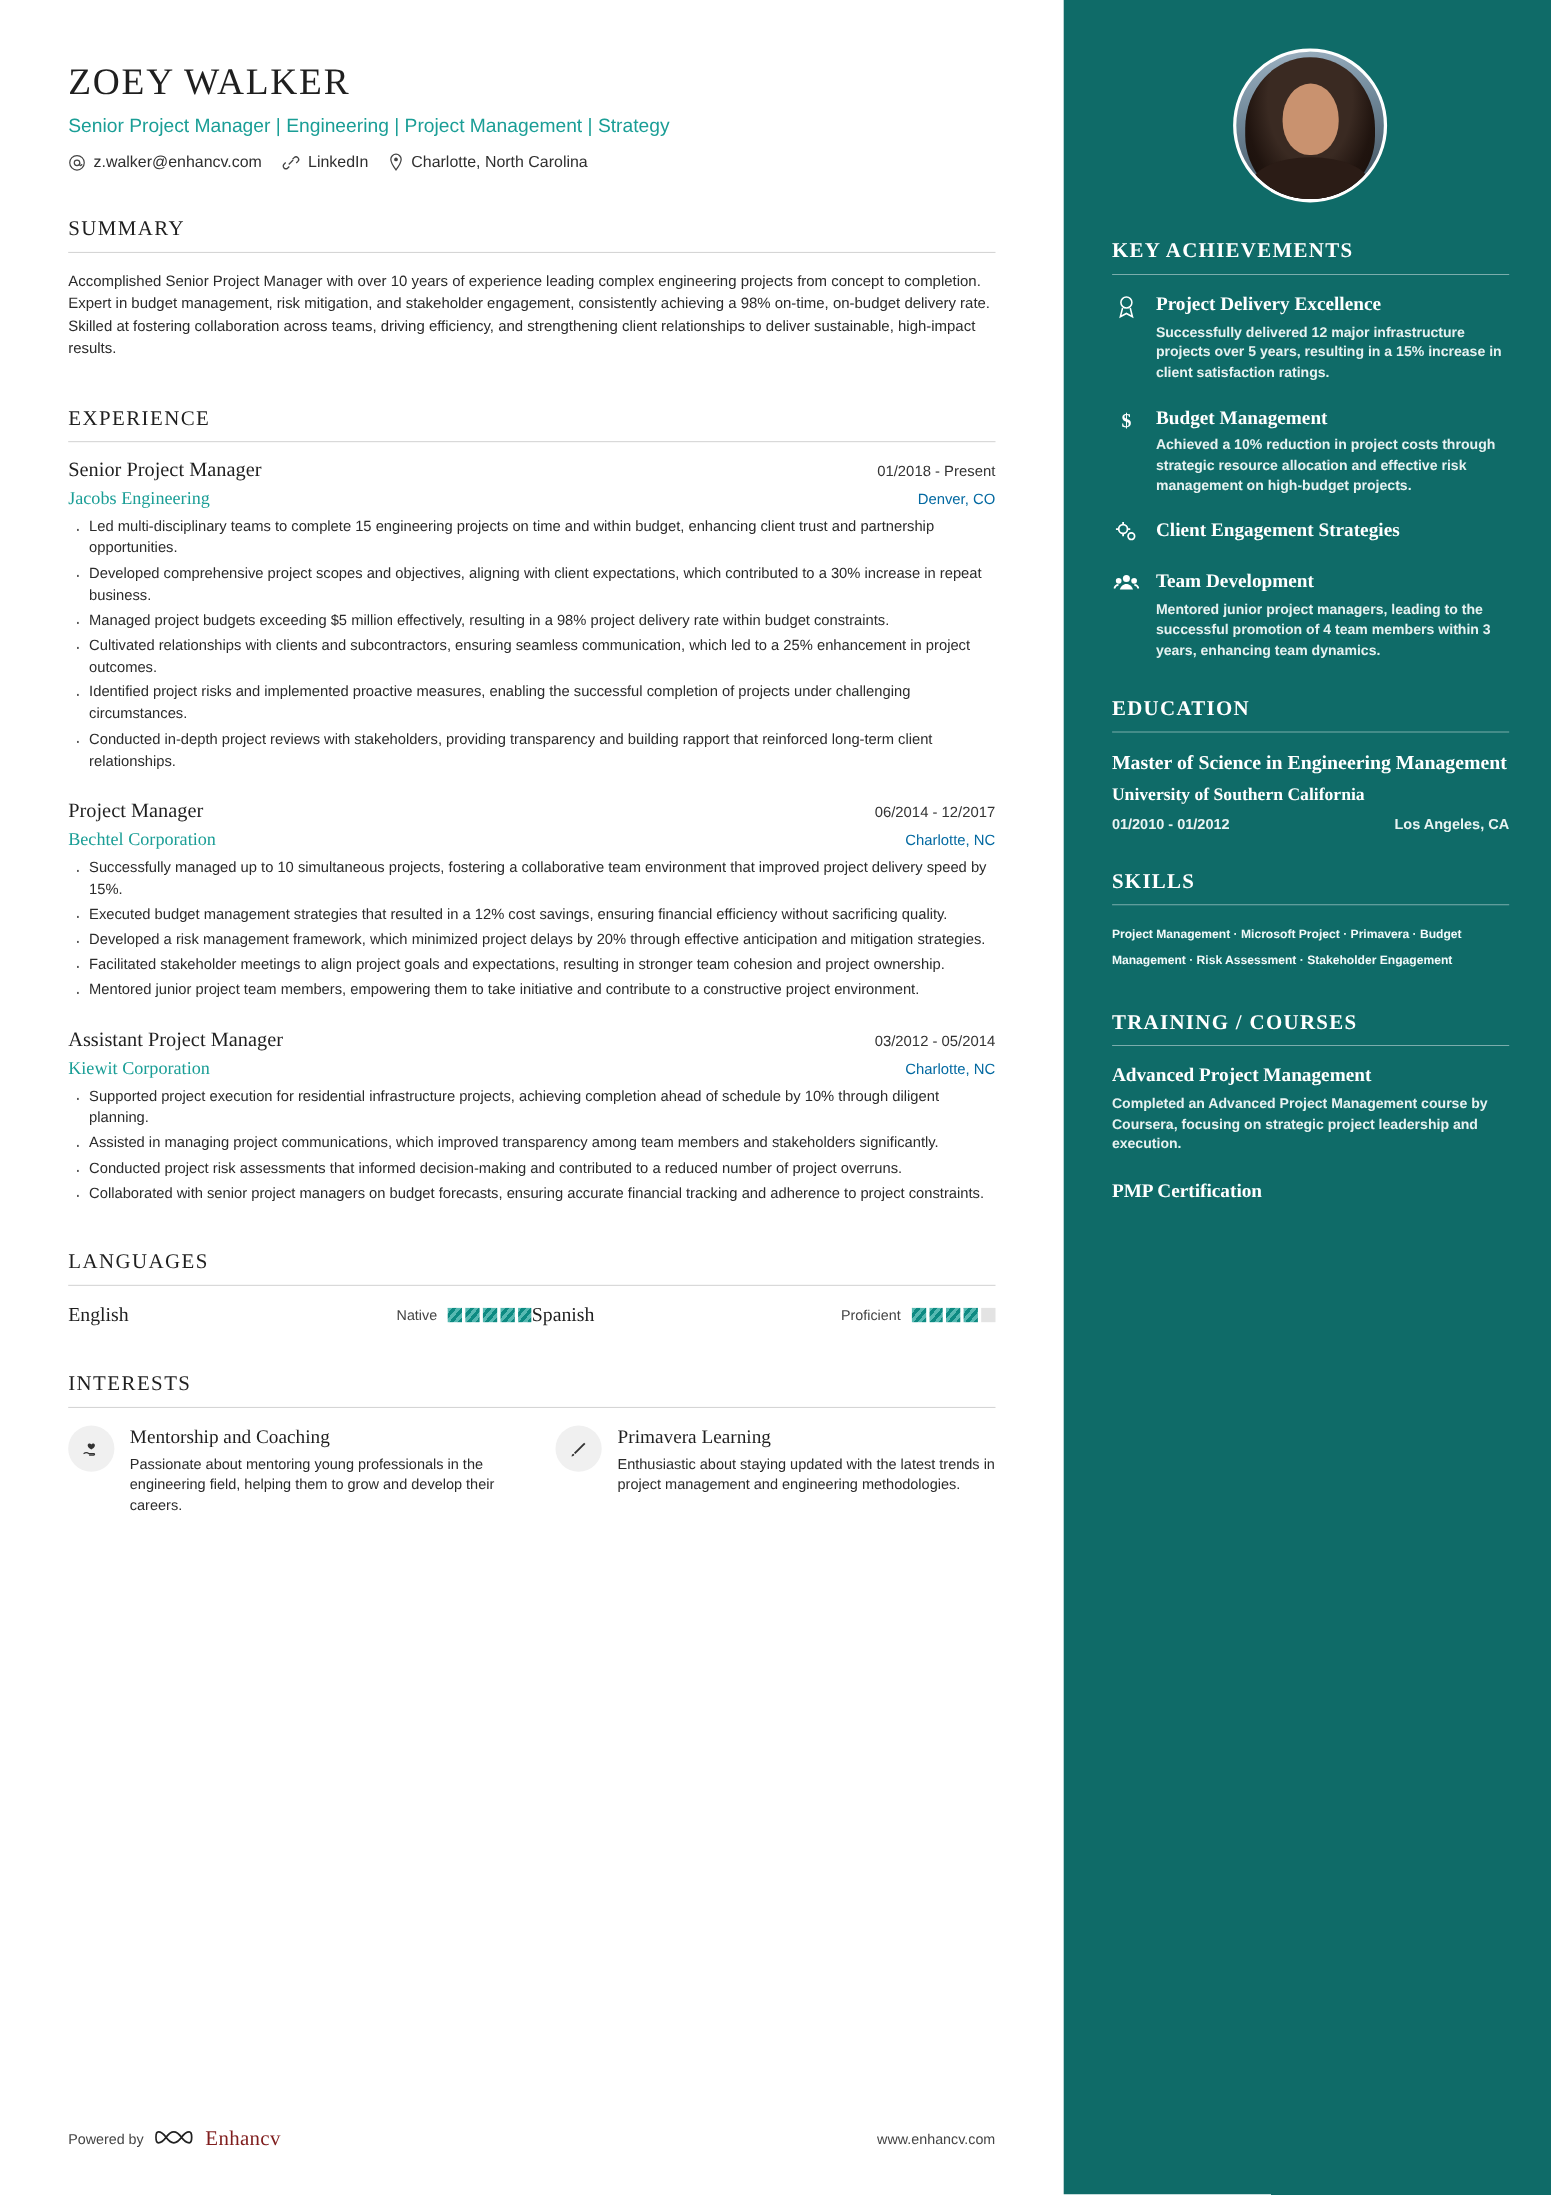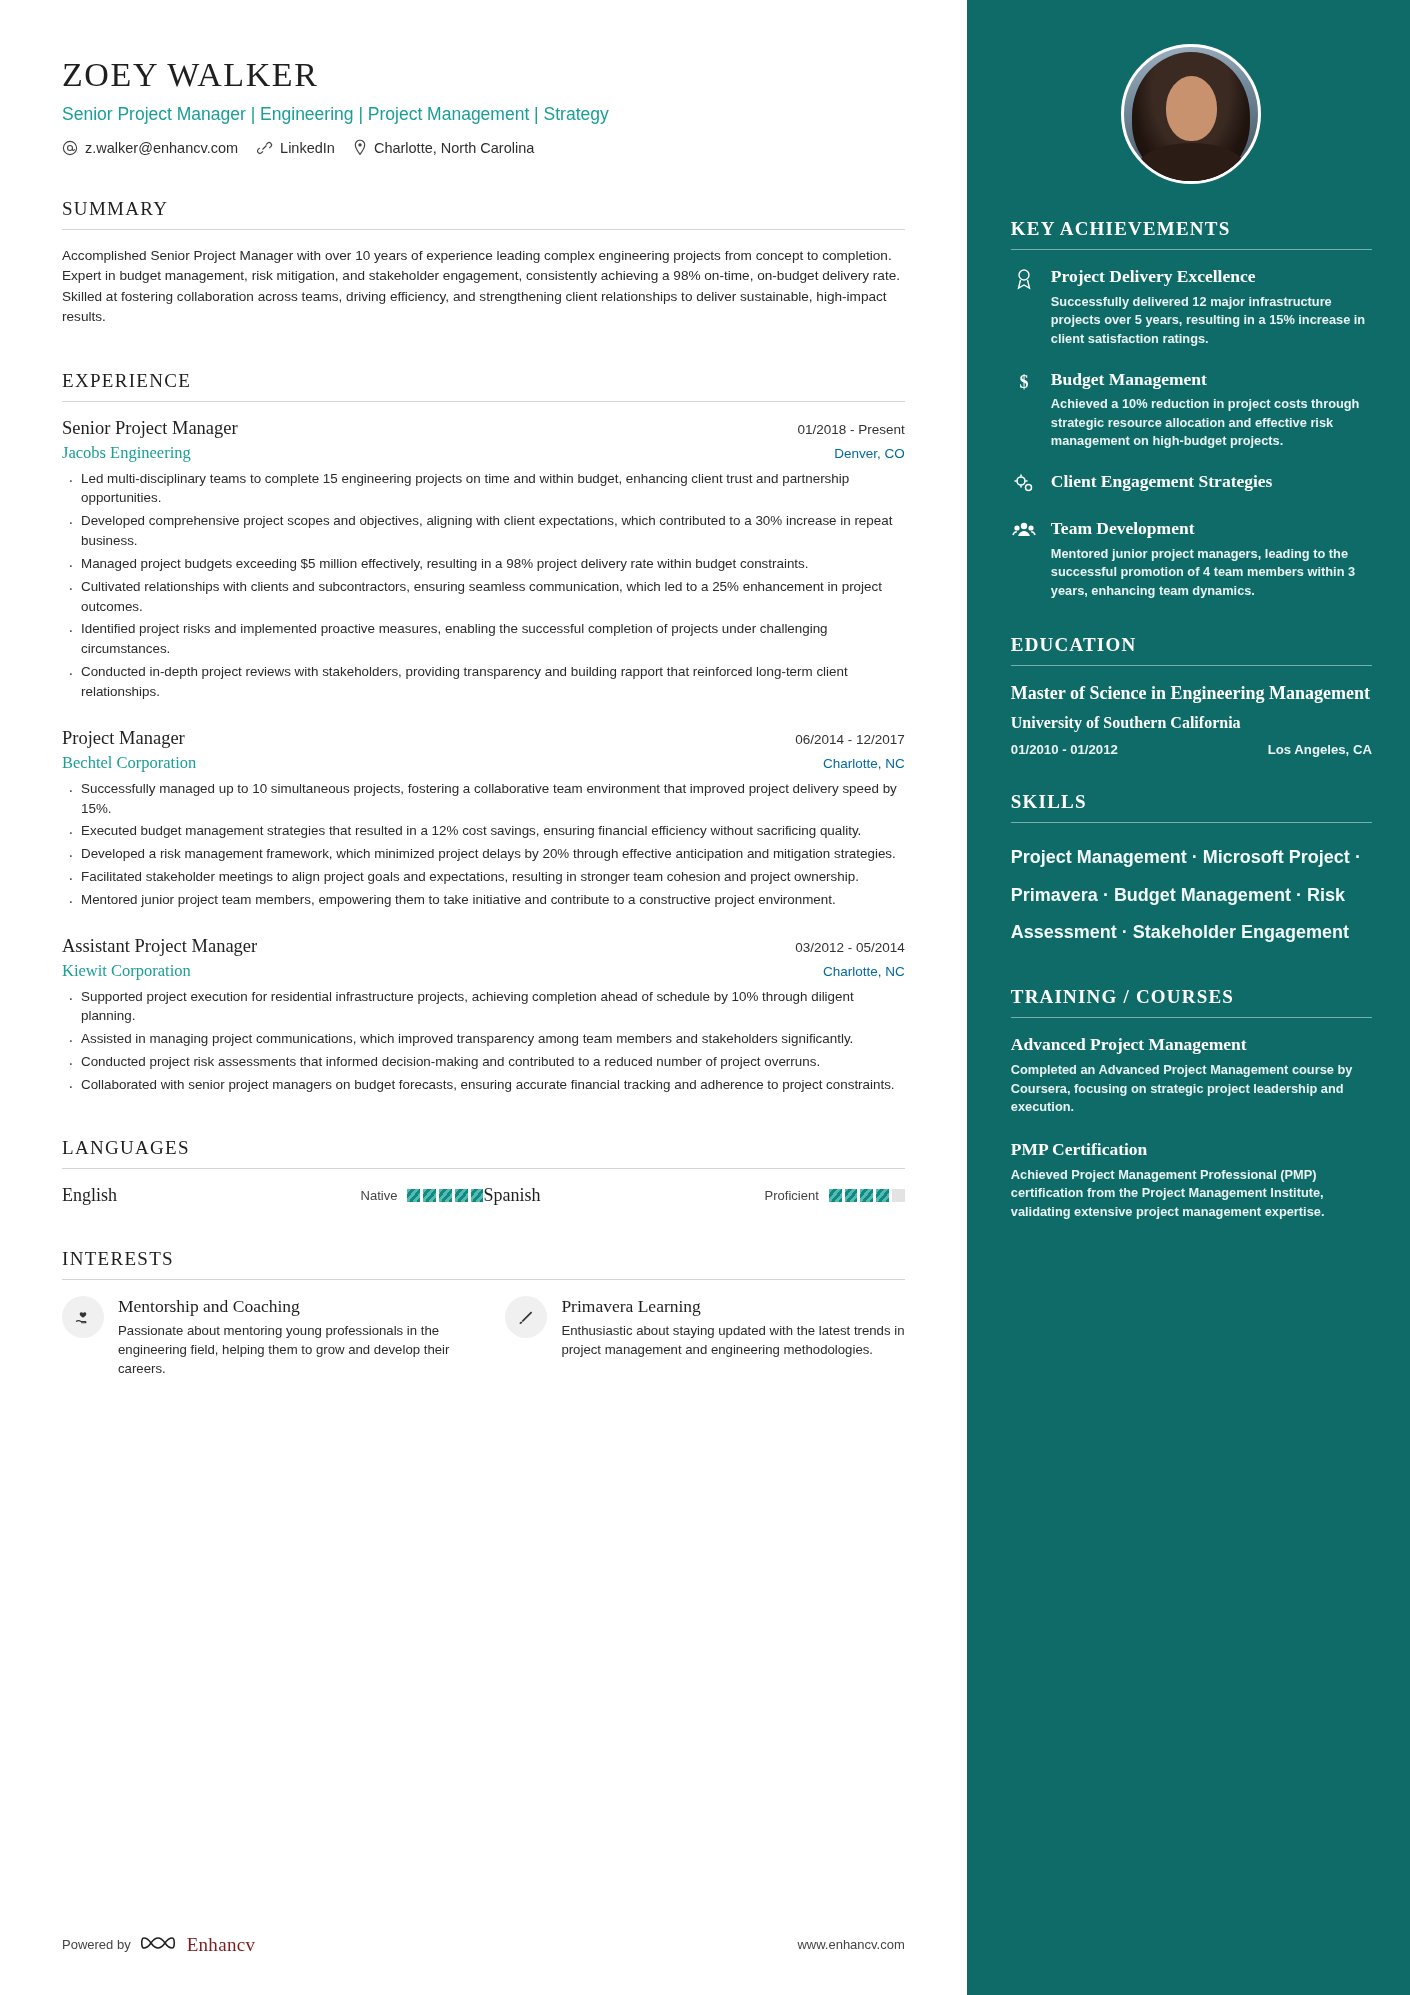"Project Management Microsoft Project" .skills-list { font-size: 18px -> 11px }
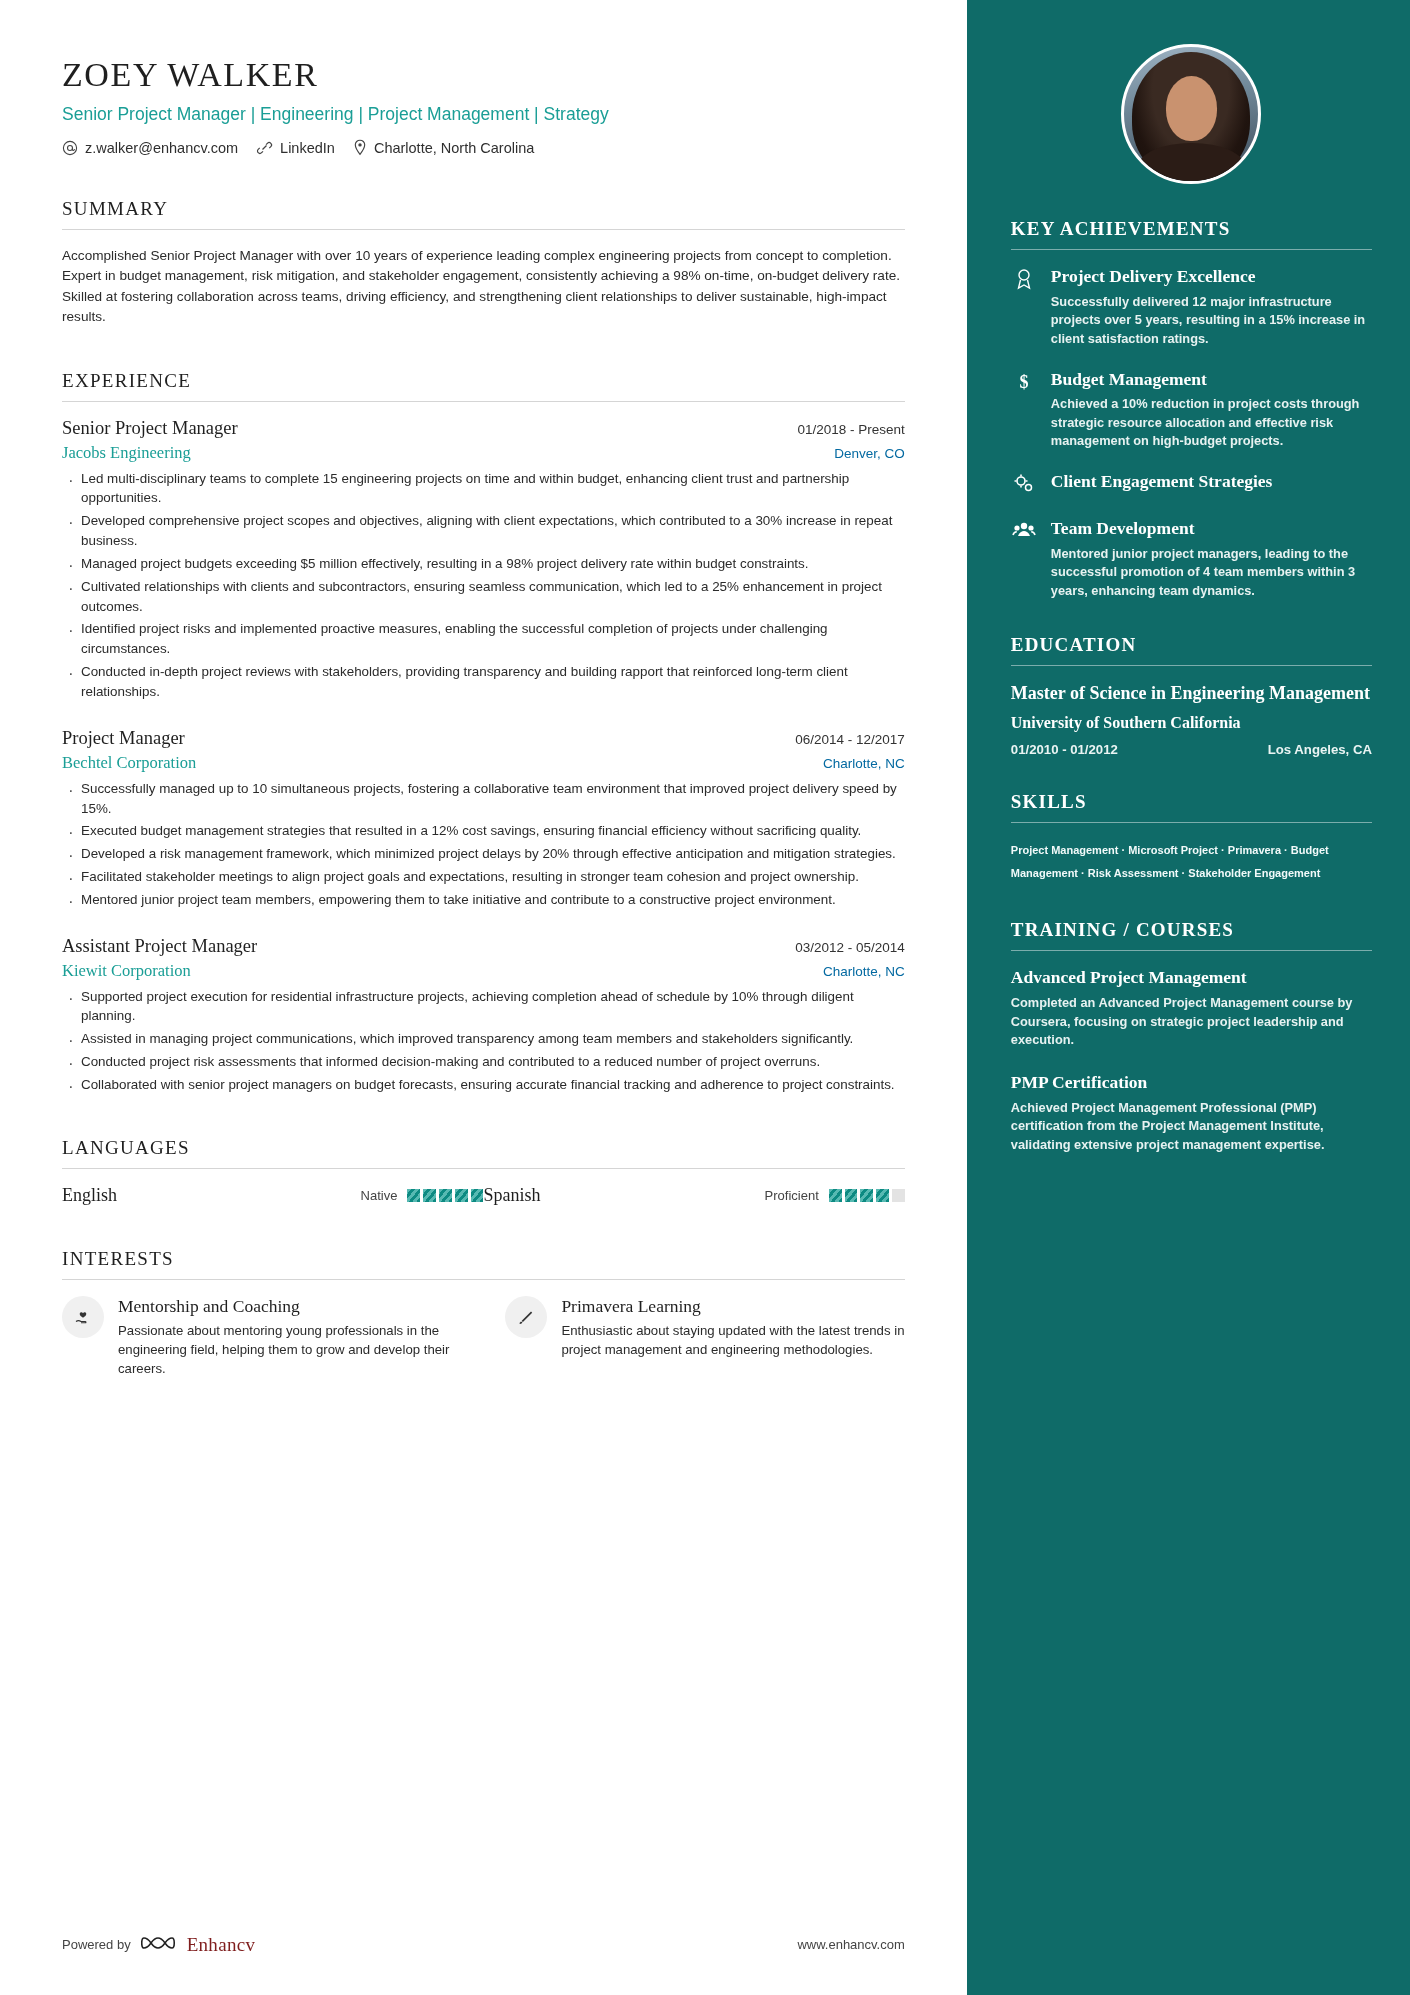"Achieved Project Management Professional" div.course-desc { html: <div>Achieved Project Management Professional (PMP) certification from the Project Management Institute, validating extensive project management expertise.</div> -> none }
